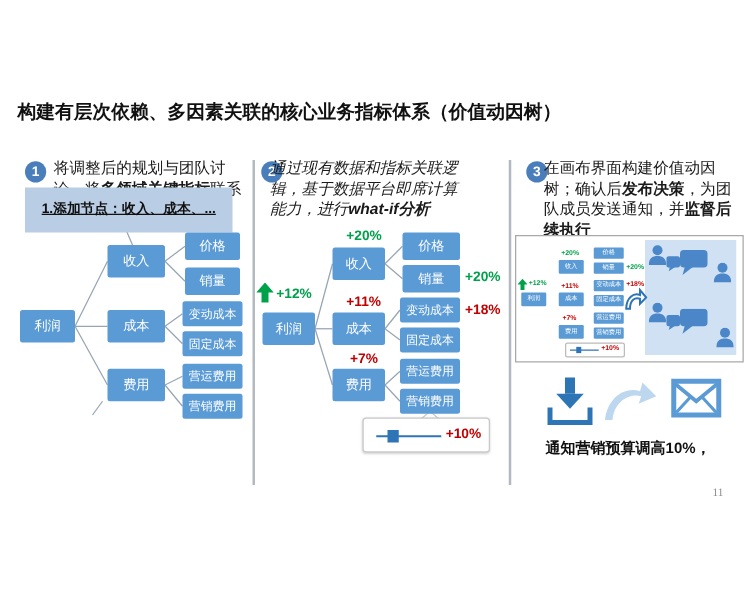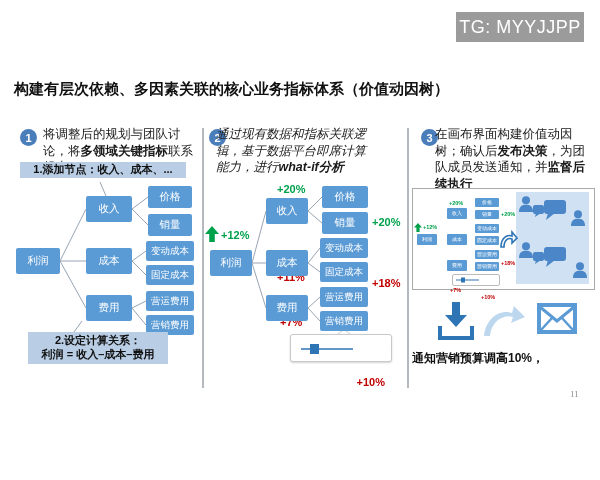"TG: MYYJJPP" div.wm-top { html: <div>TG: MYYJJPP</div> -> none }
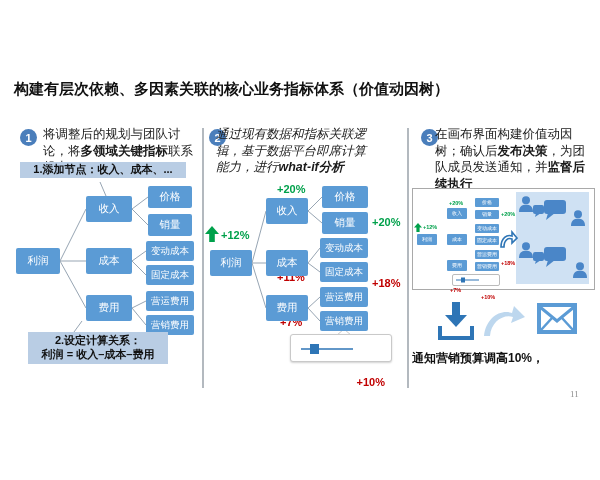"1.添加节点：收入、成本、..." div.note { height: 16px -> 36px; text-decoration: none -> underline; top: 162px -> 150px }
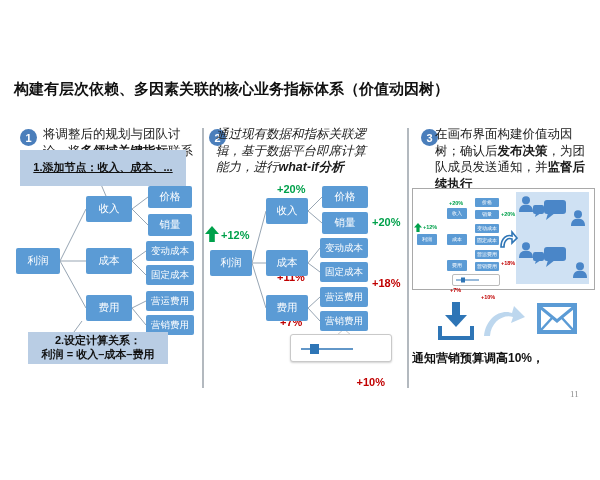"+11%" .red { margin-top: 35px -> none }
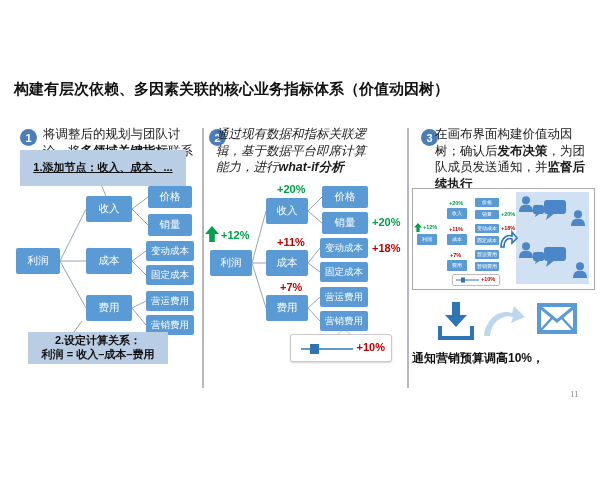"2.设定计算关系：" div.note { html: <div> <div>2.设定计算关系：</div> <div>利润 = 收入–成本–费用</div> </div> -> none }
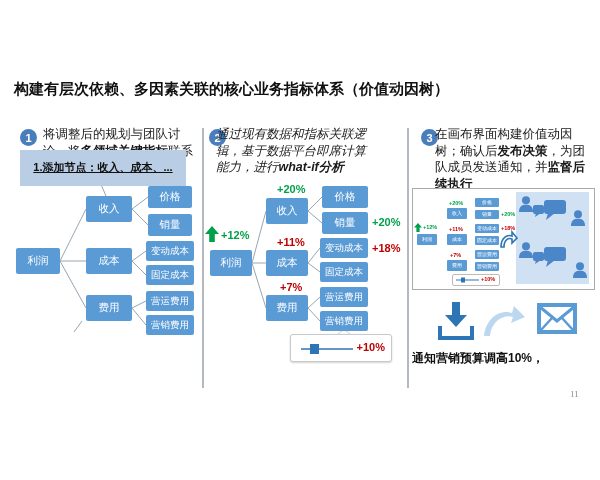"通知营销预算调高10%，" .caption { text-align: left -> center }
